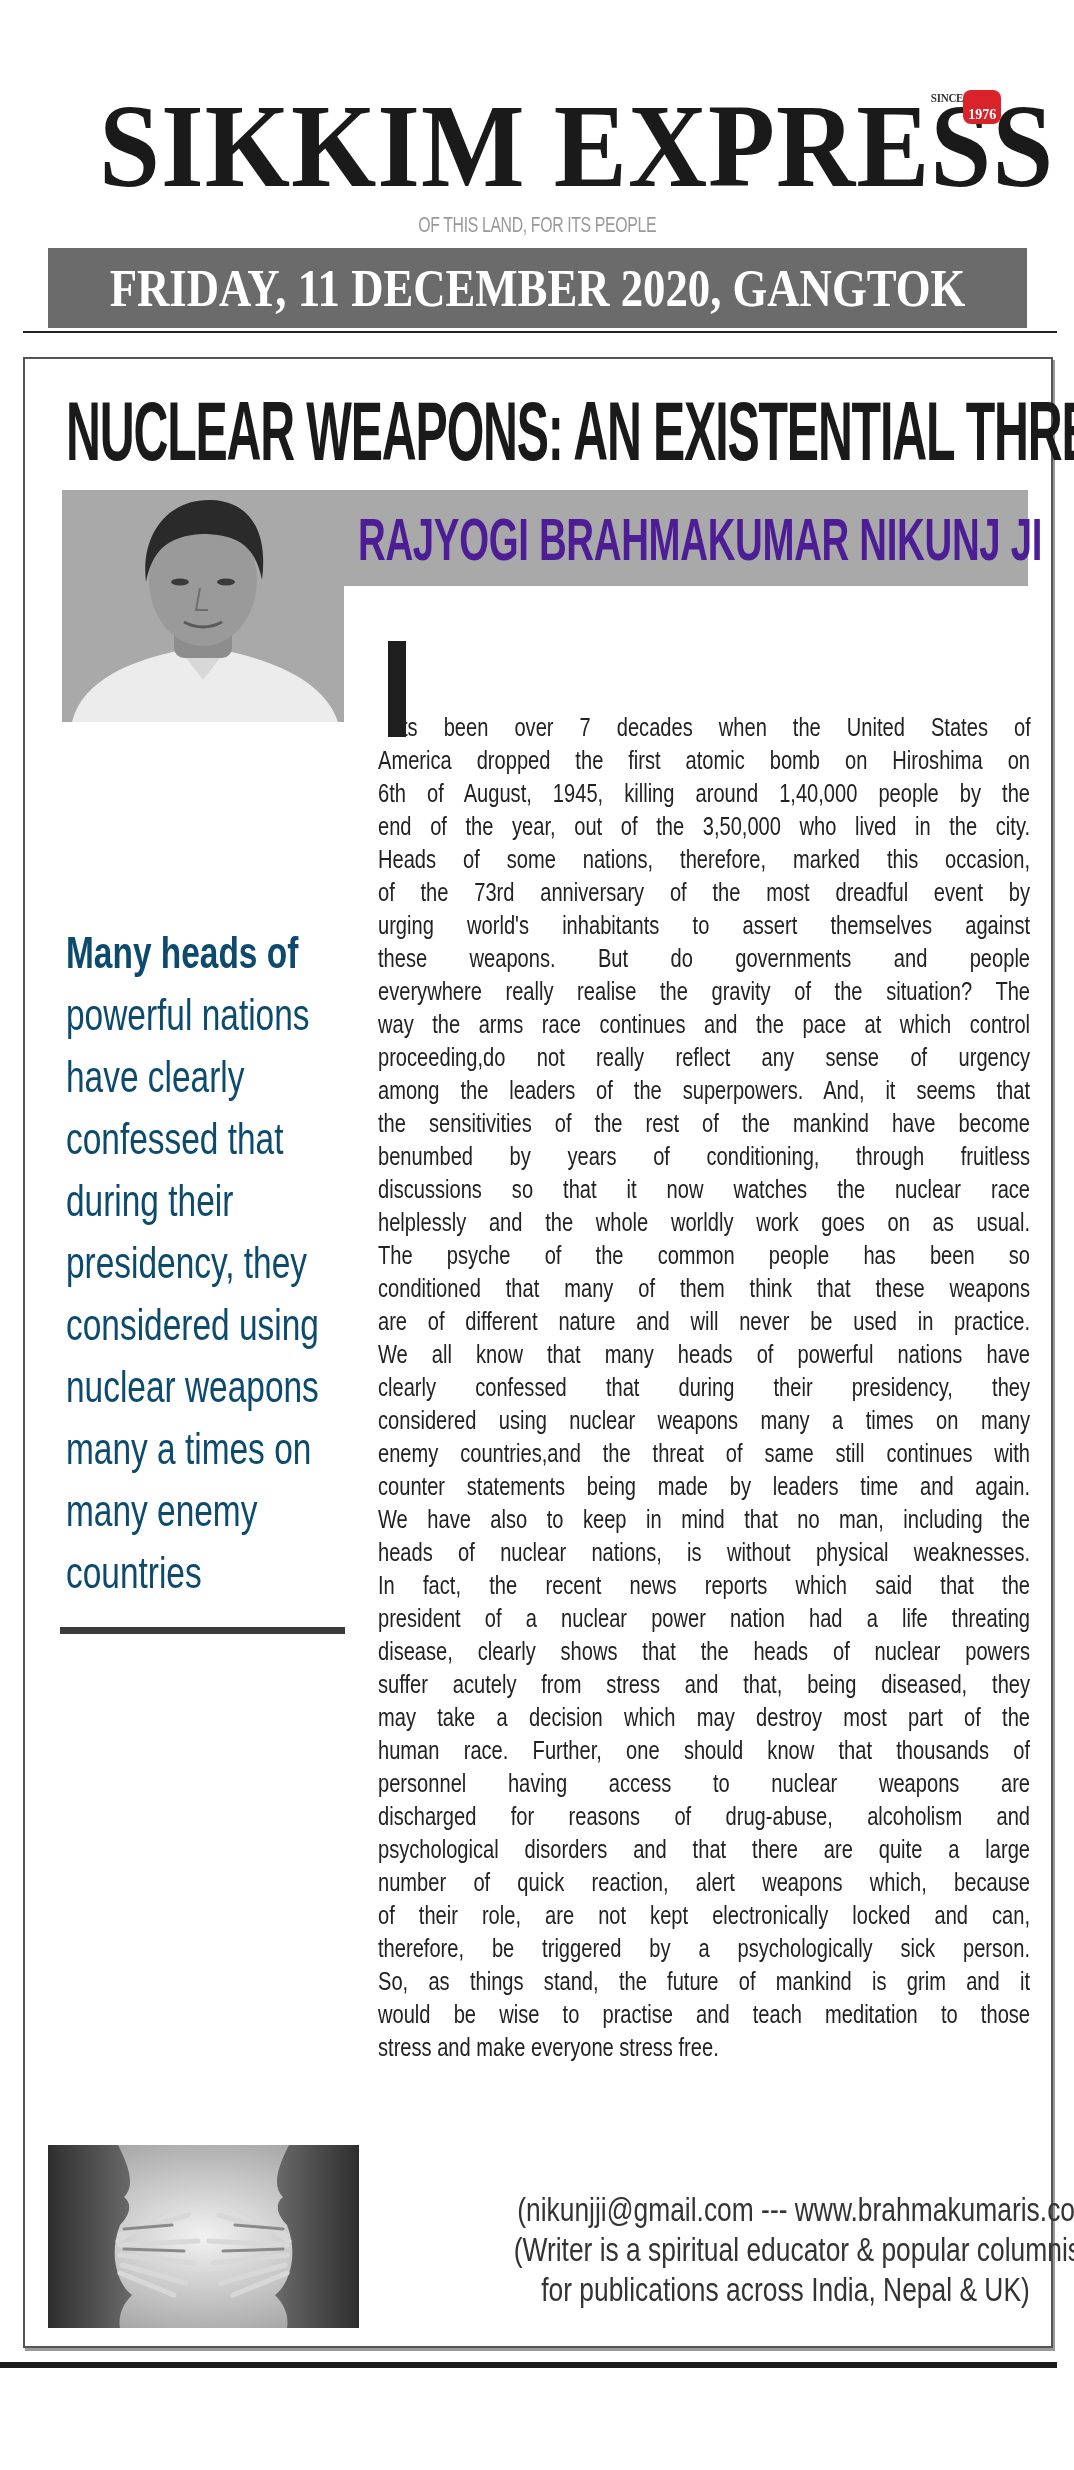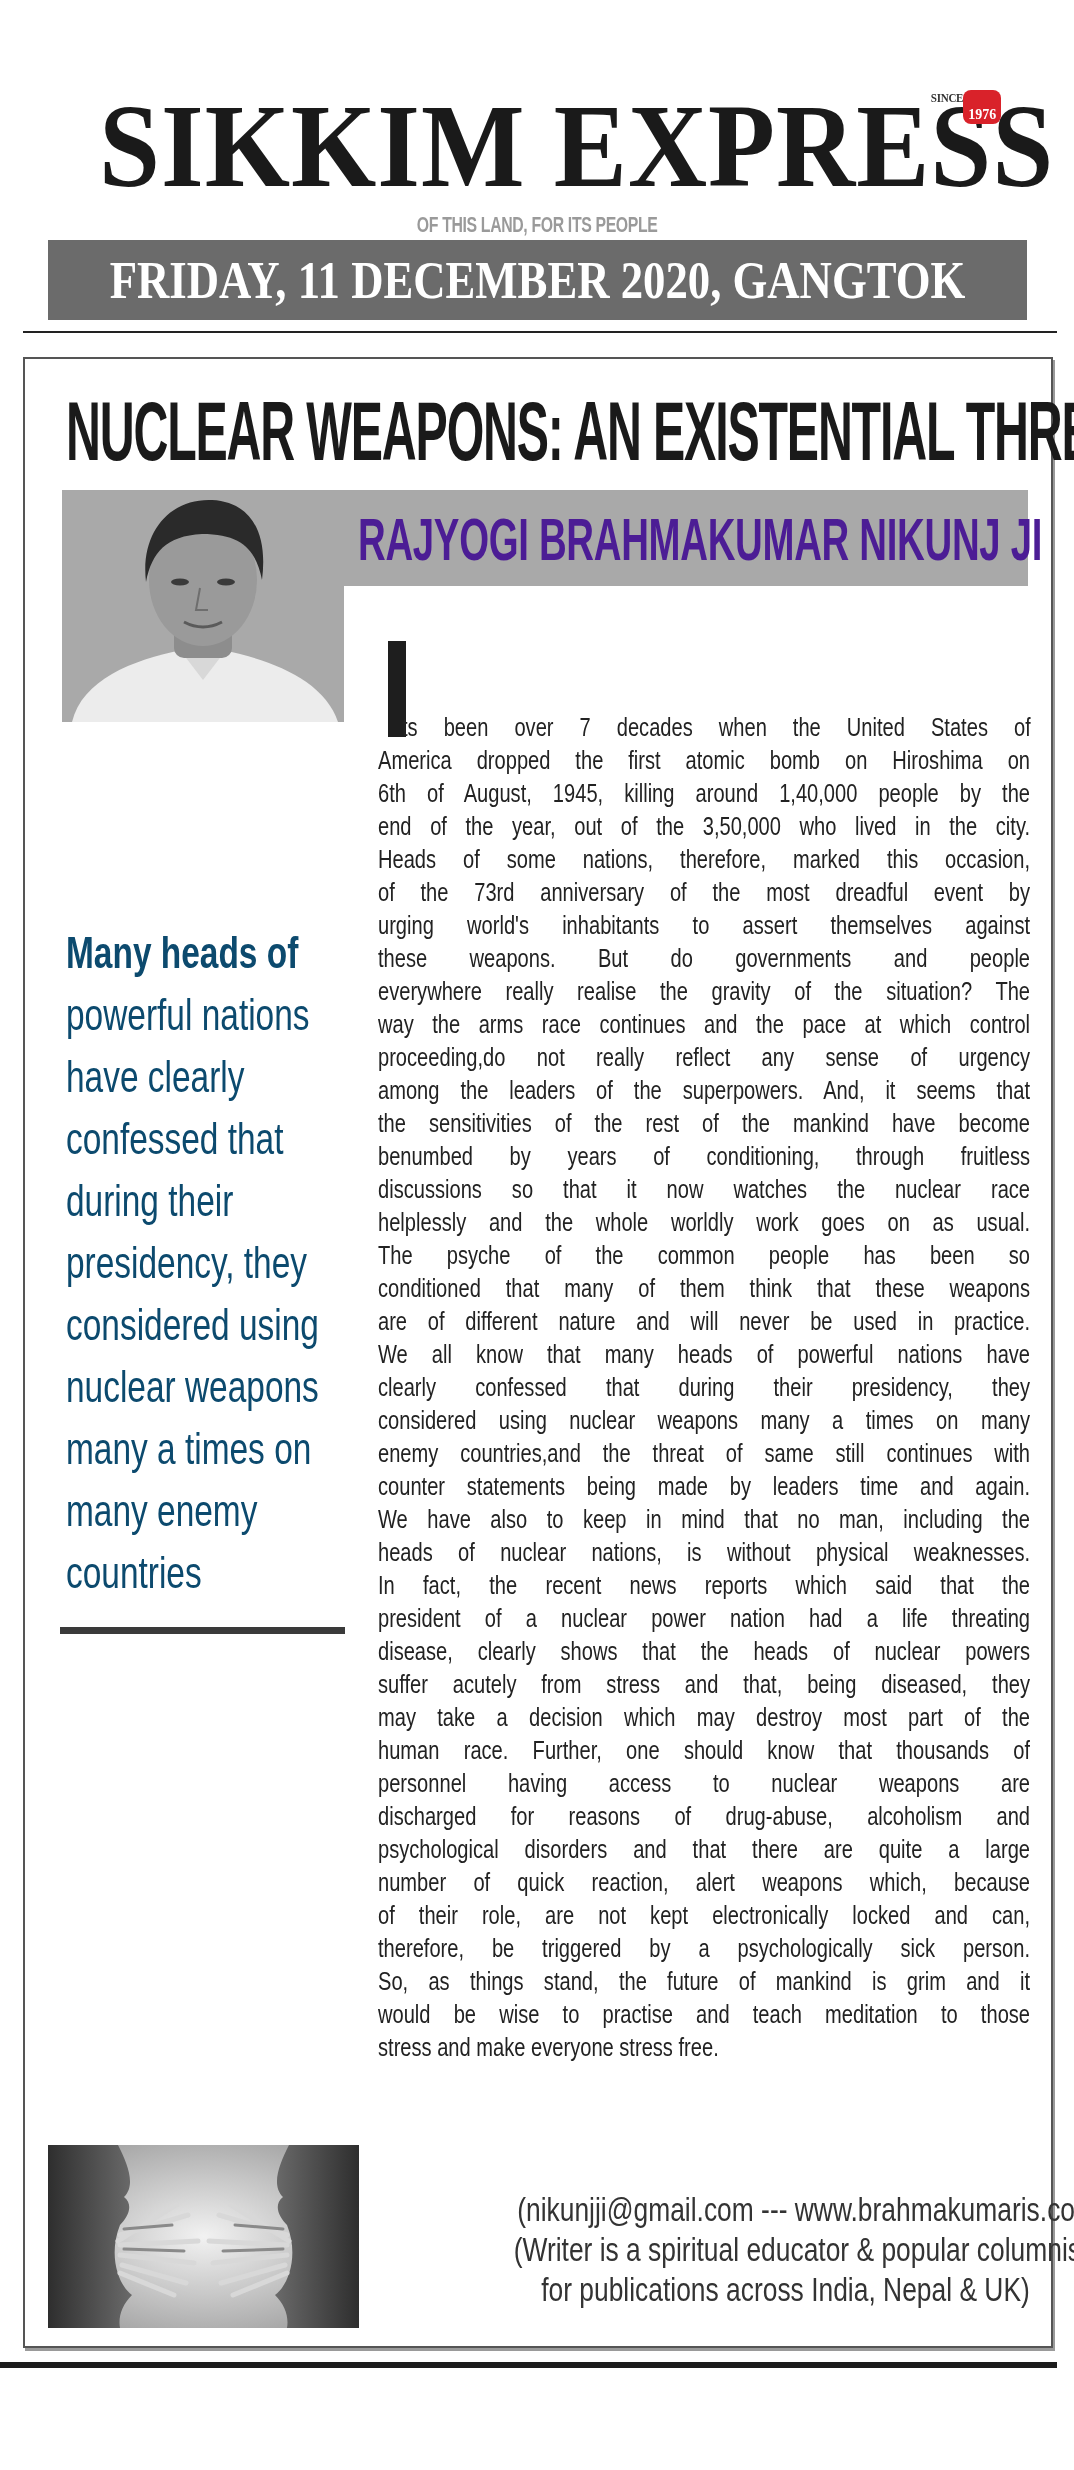"OF THIS LAND, FOR ITS" #tagline { font-weight: bold -> normal }
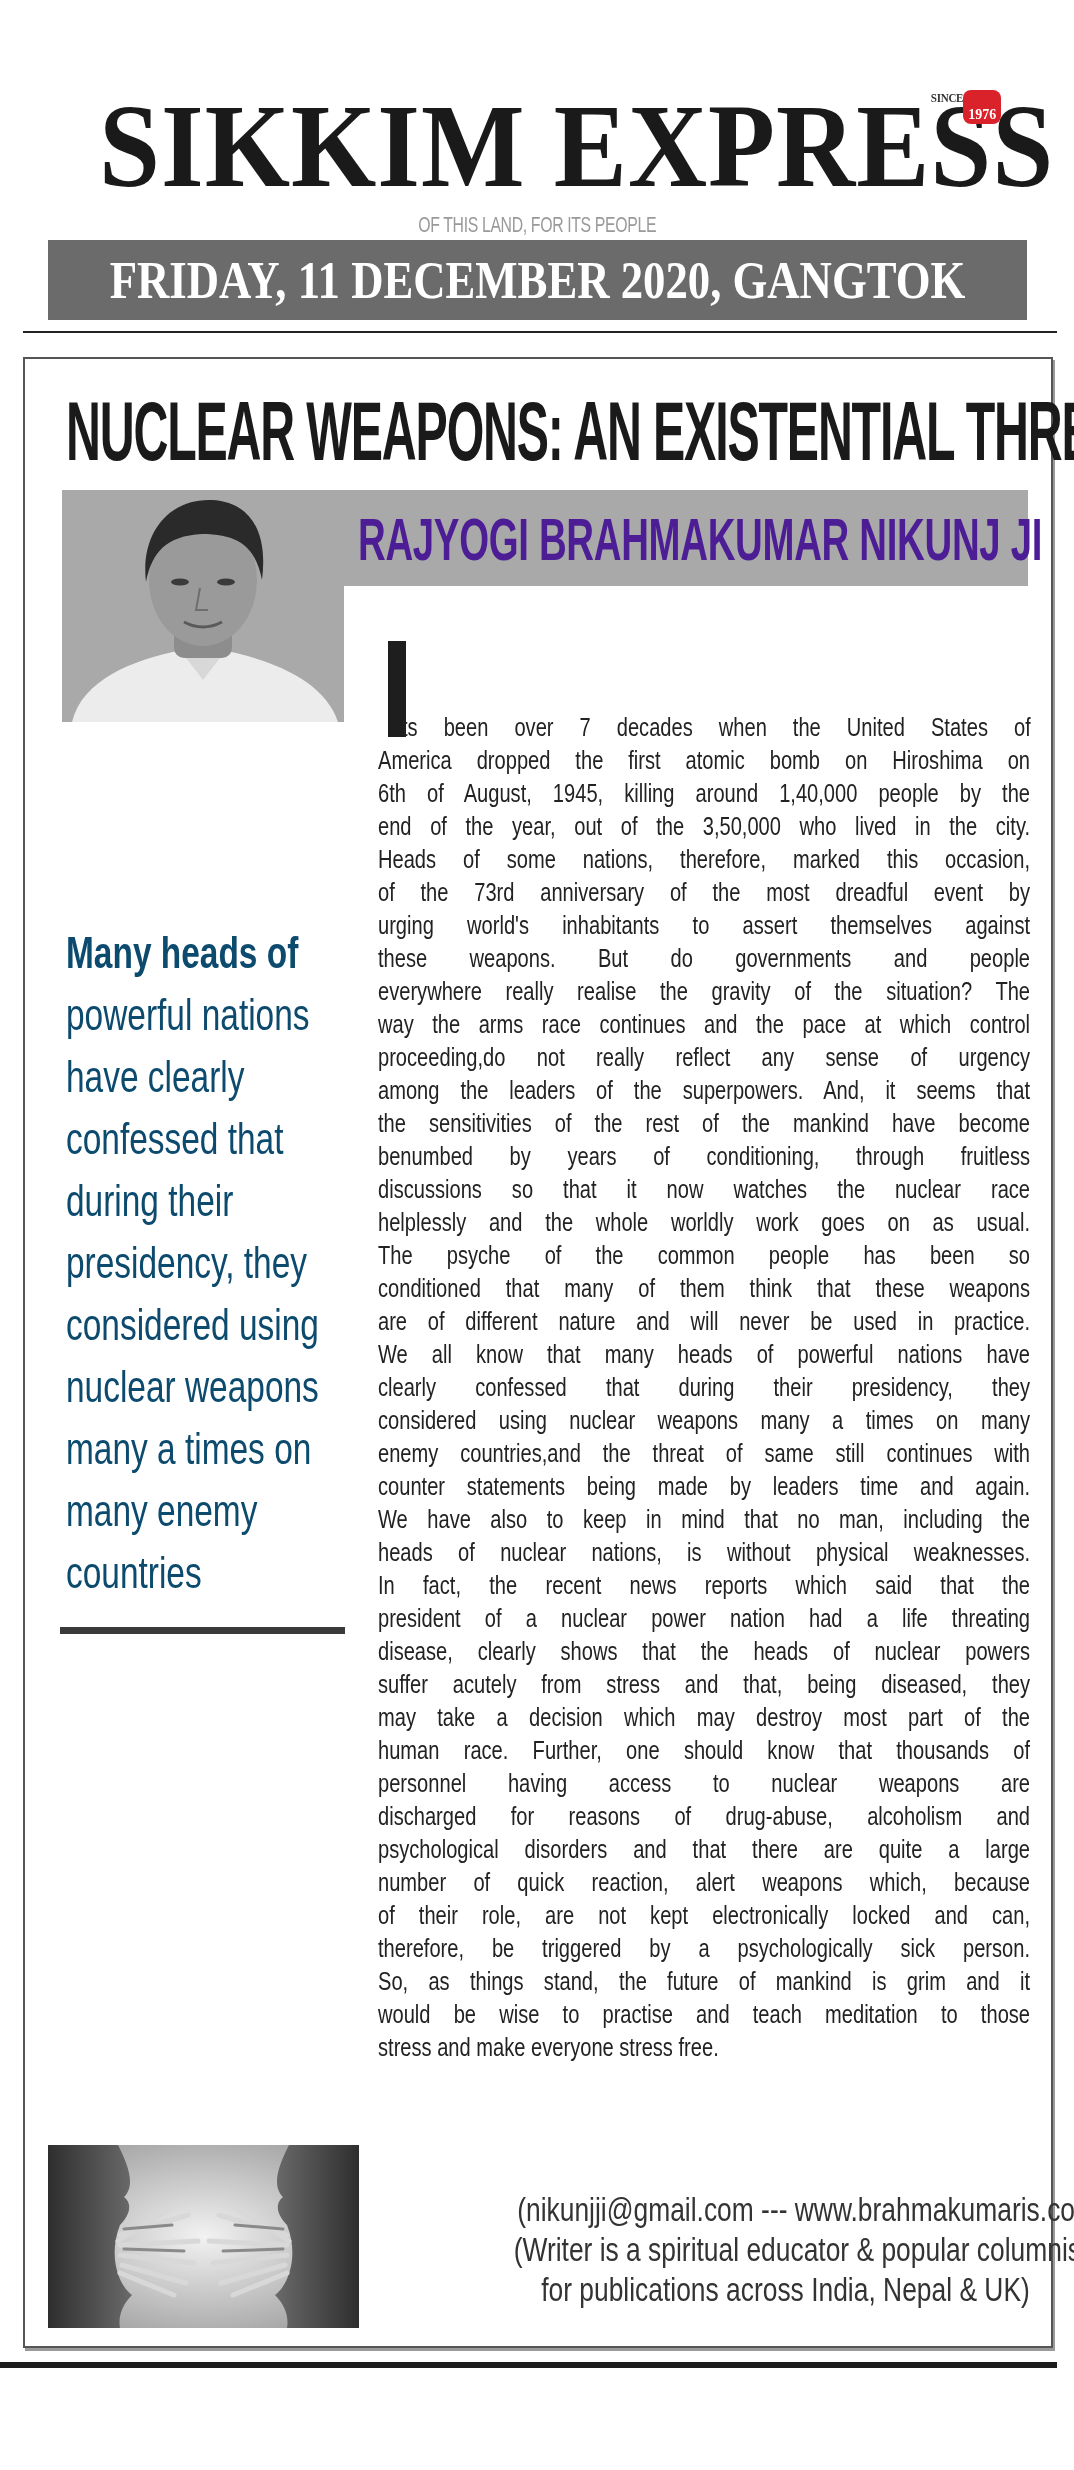"FRIDAY, 11 DECEMBER 2020, GANGTOK" #date-bar { top: 240px -> 248px }
